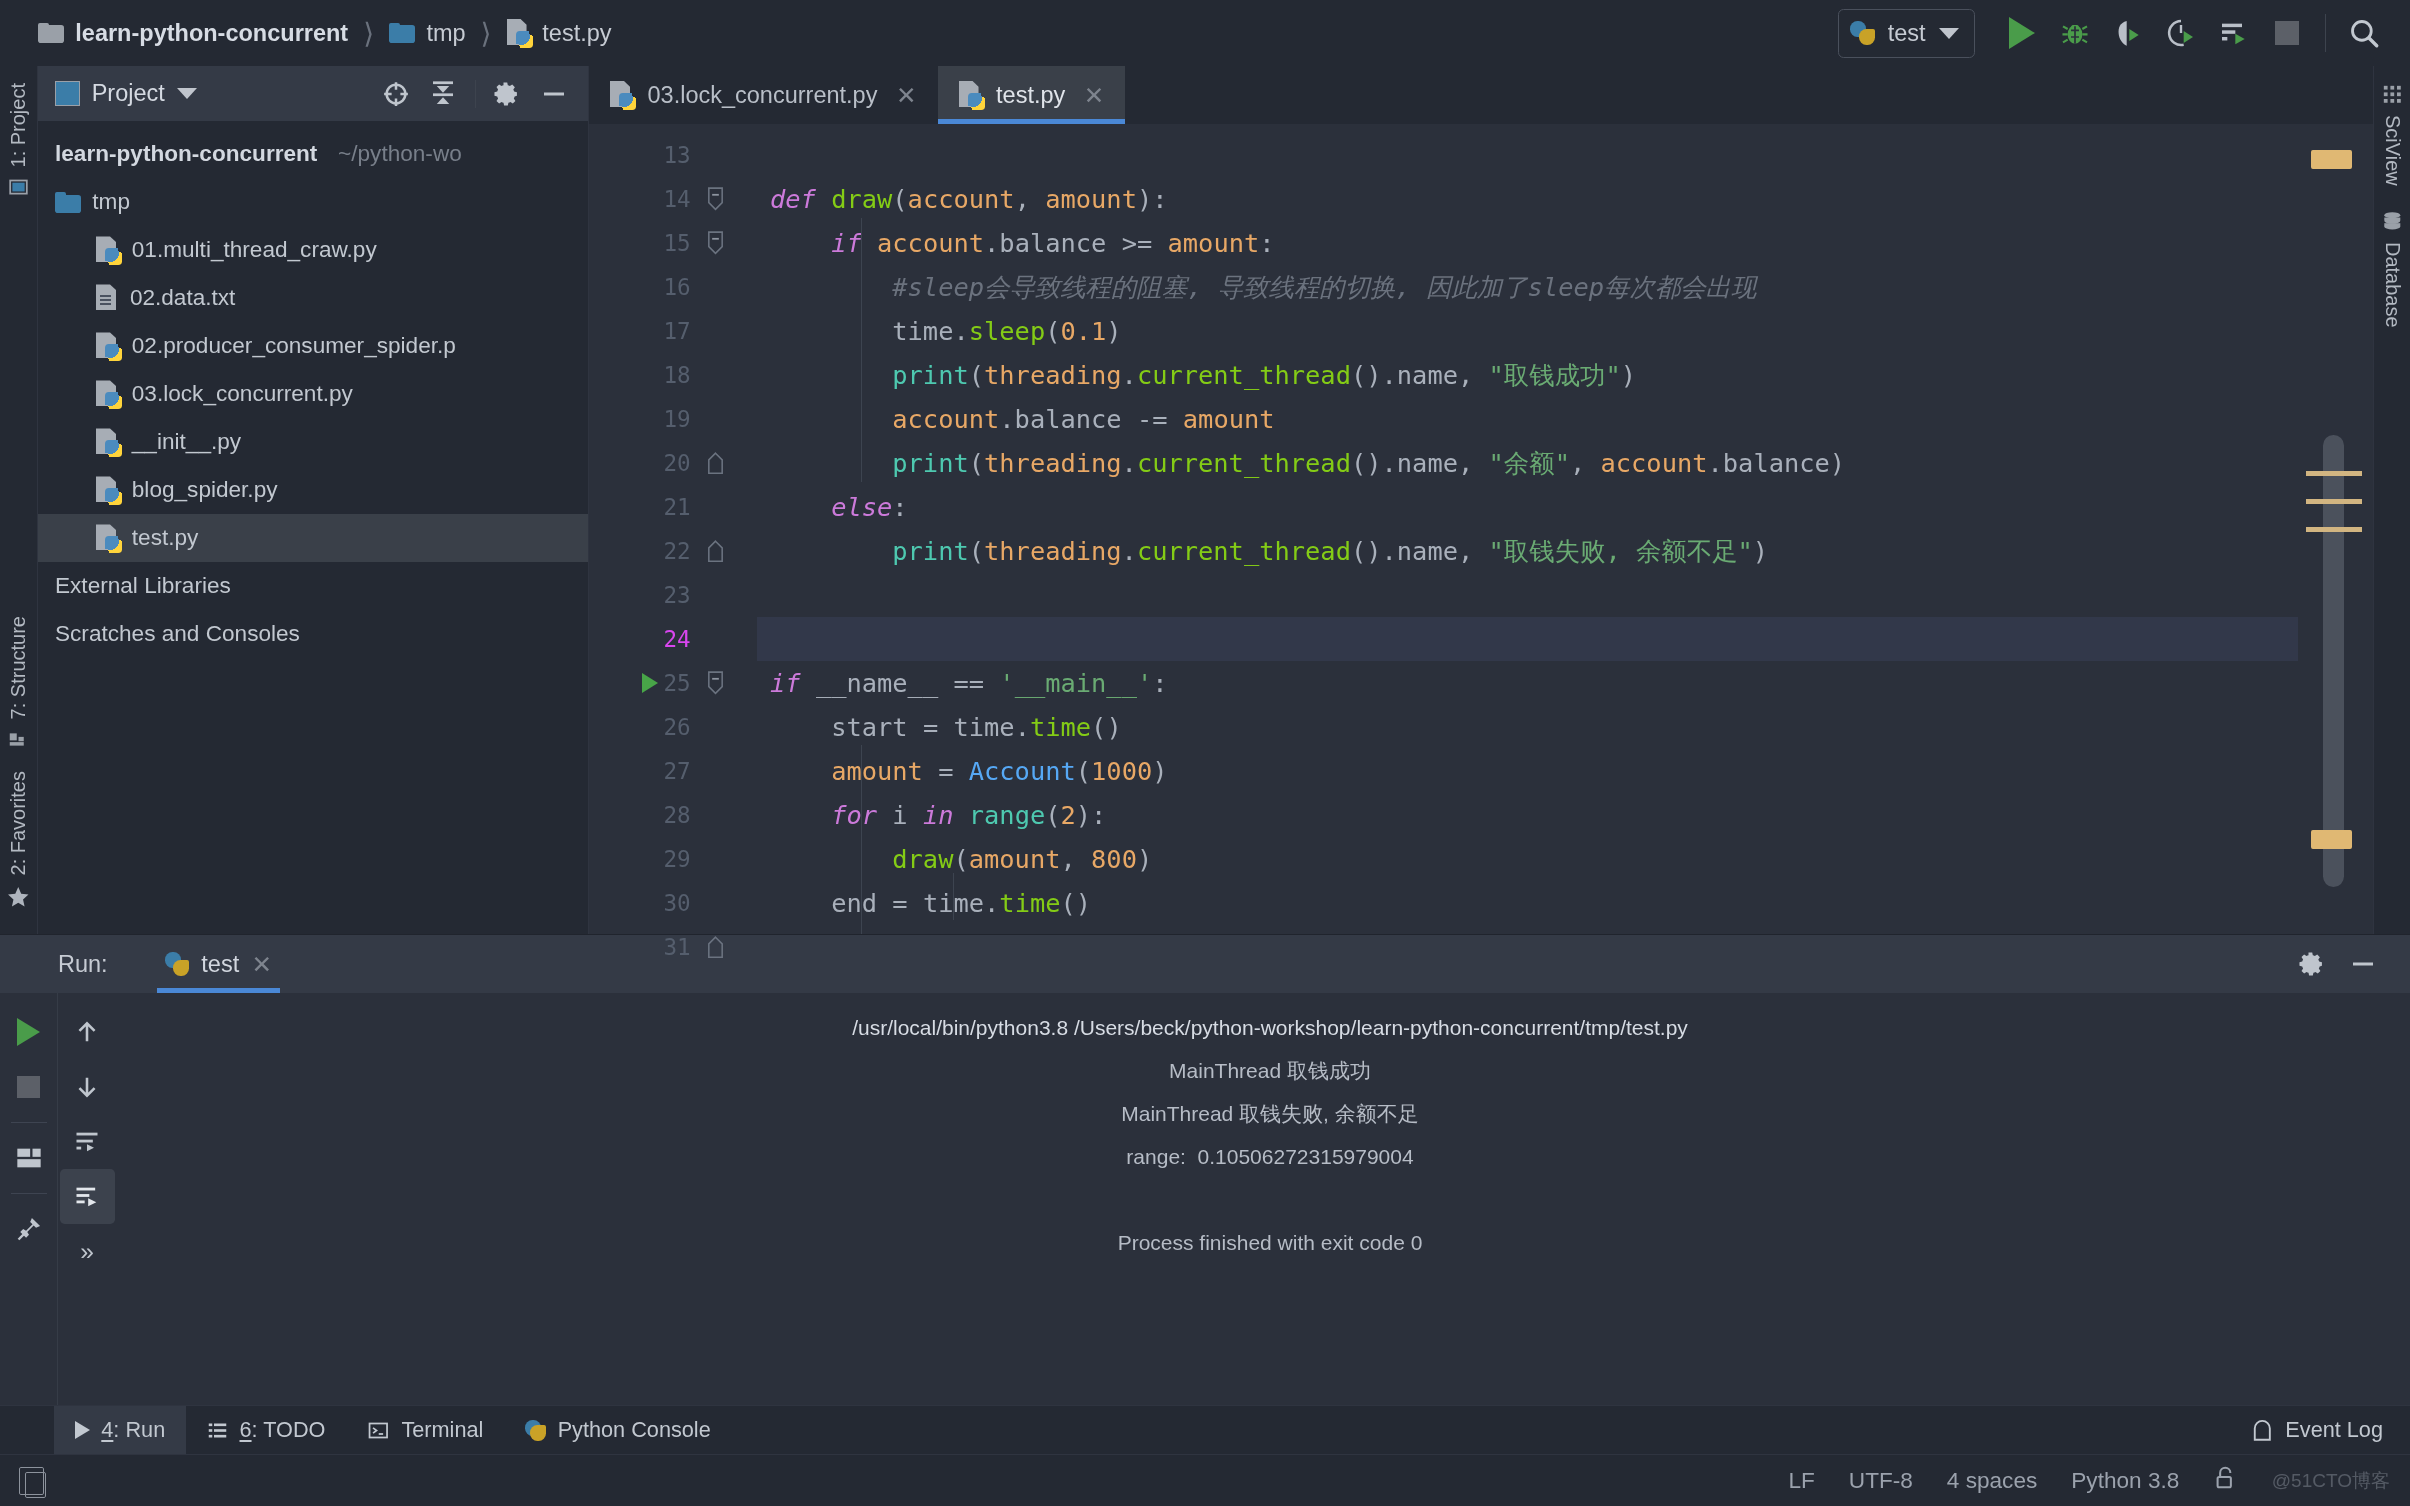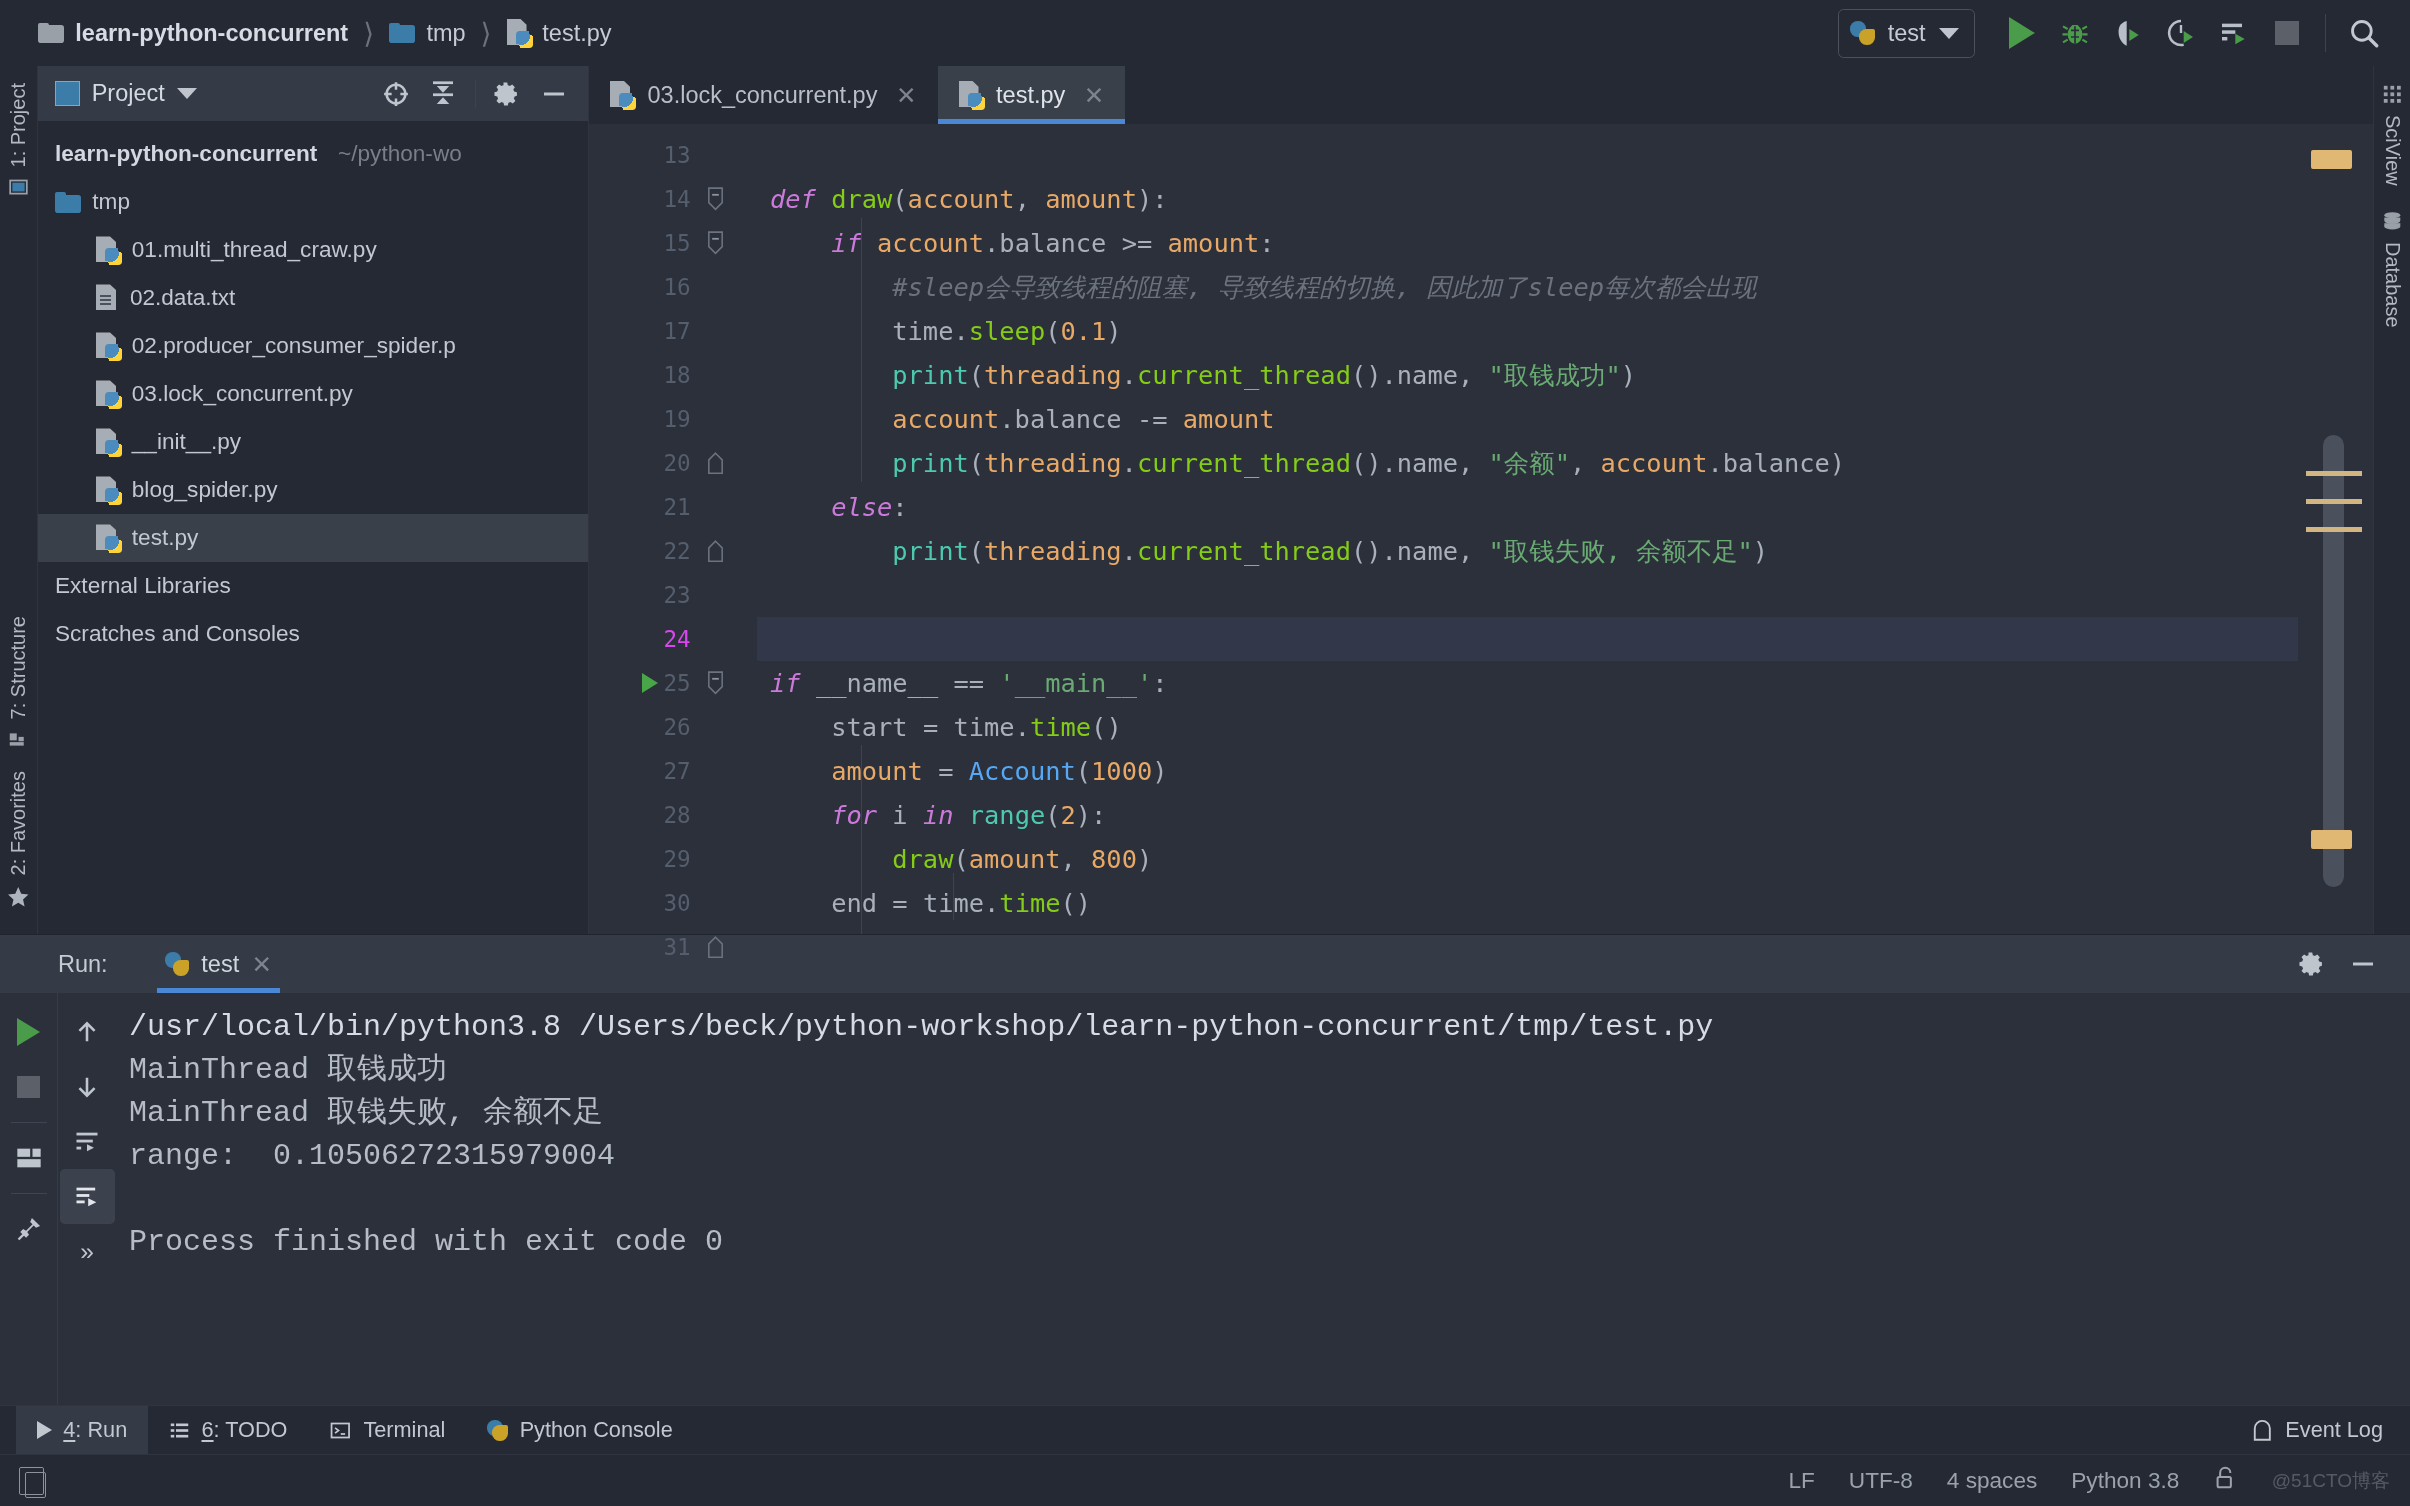"/usr/local/bin/python3.8" .console { font-family: Liberation Mono, monospace -> Liberation Sans, sans-serif; font-size: 30px -> 21px; text-align: none -> center }
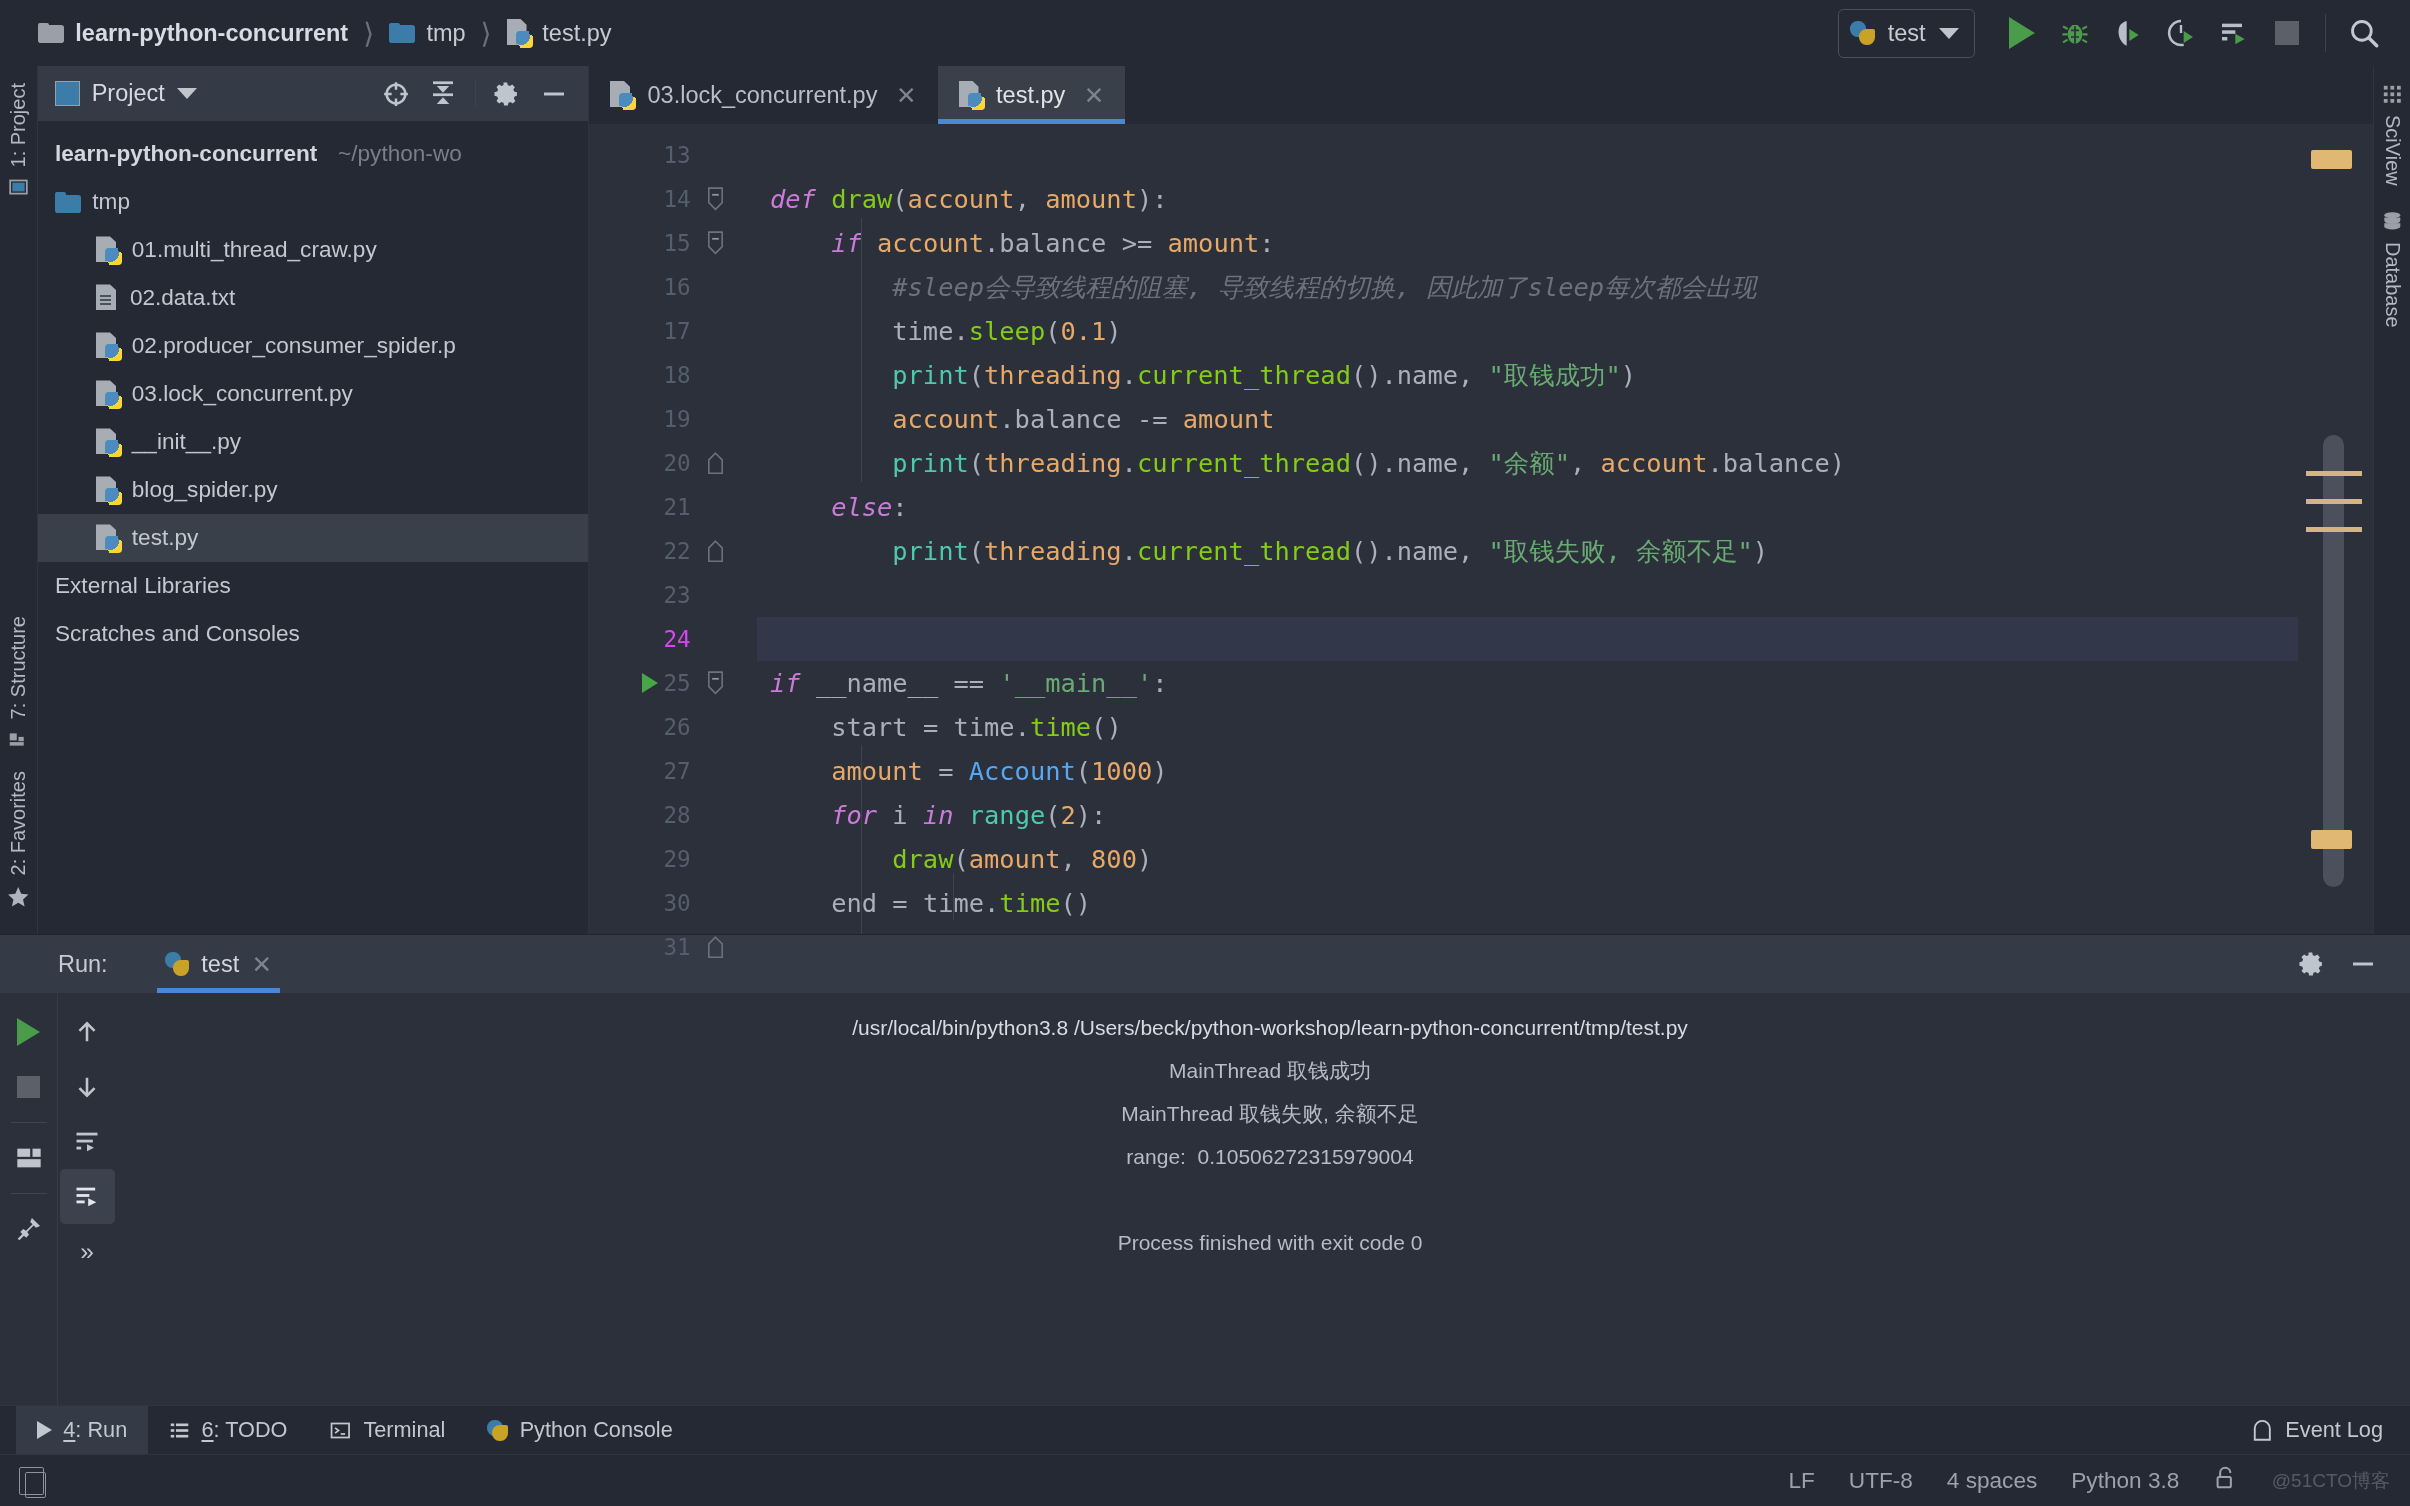"4: Run" .bottombar { padding-left: 16px -> 54px }
